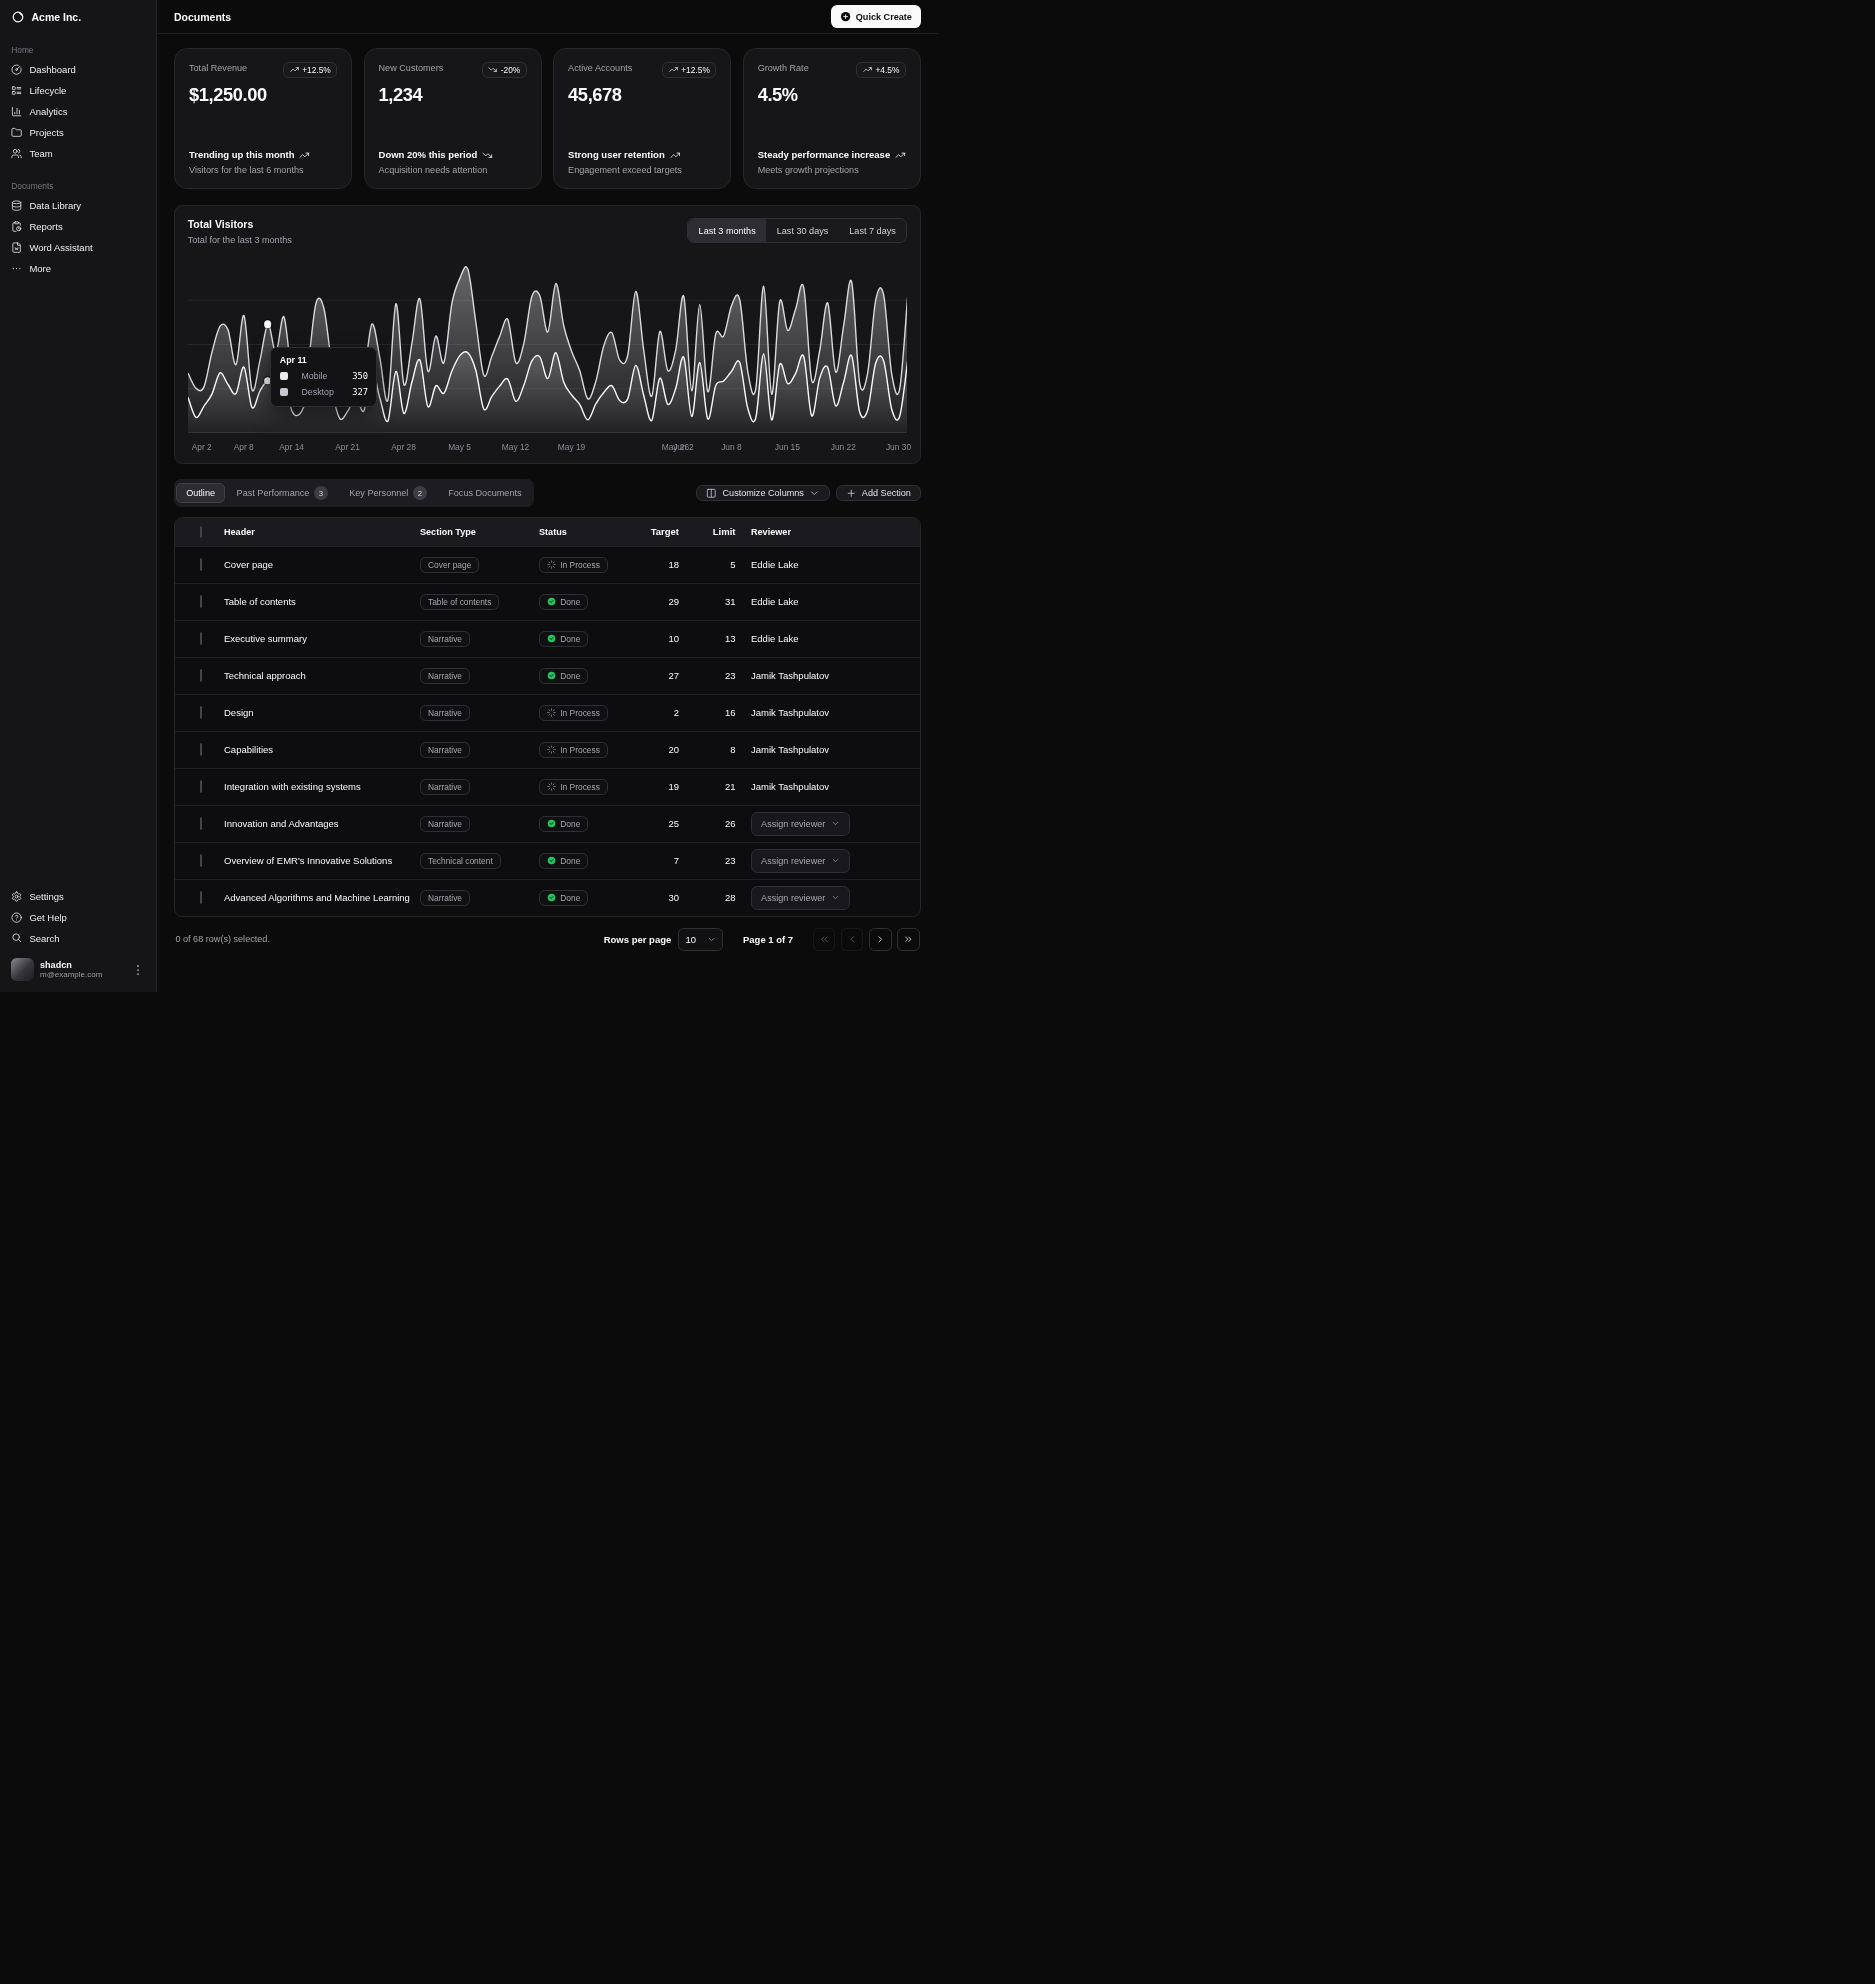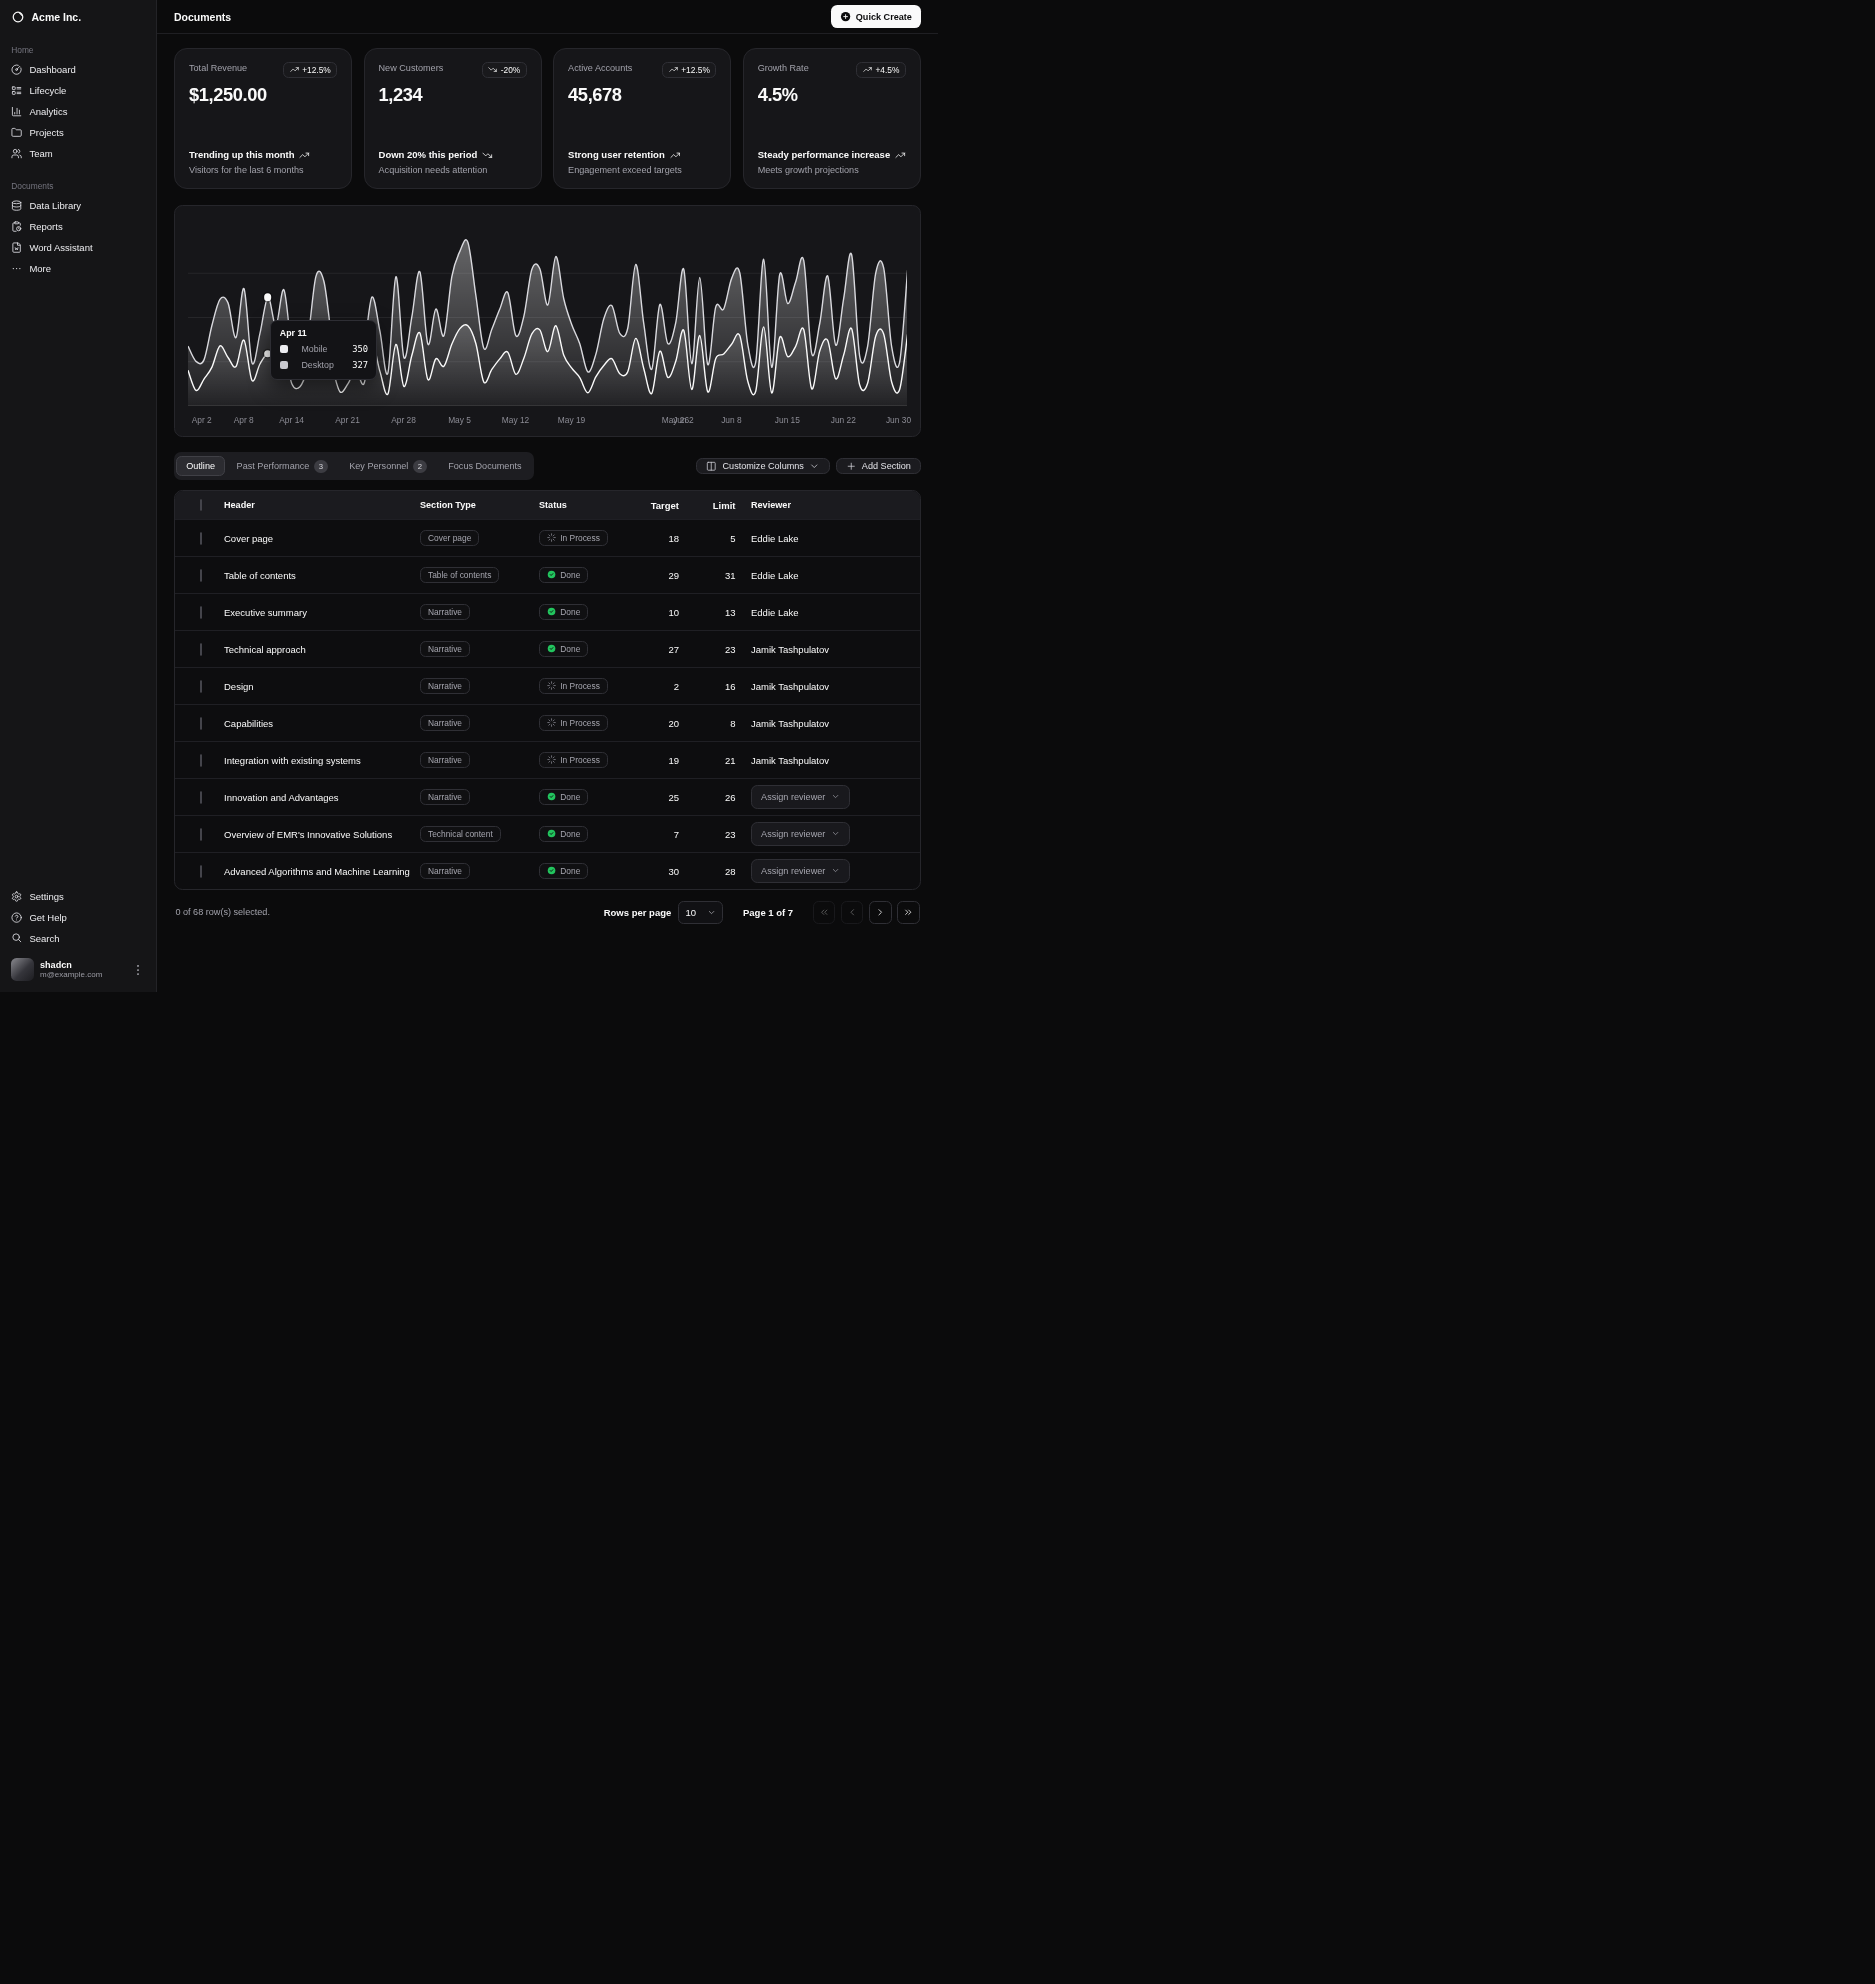"Total Visitors" div.chart-head { html: none -> <div> <div> <div>Total Visitors</div> <div>Total for the last 3 months</div> </div> <div> <button>Last 3 months</button> <button>Last 30 days</button> <button>Last 7 days</button> </div> </div> }
